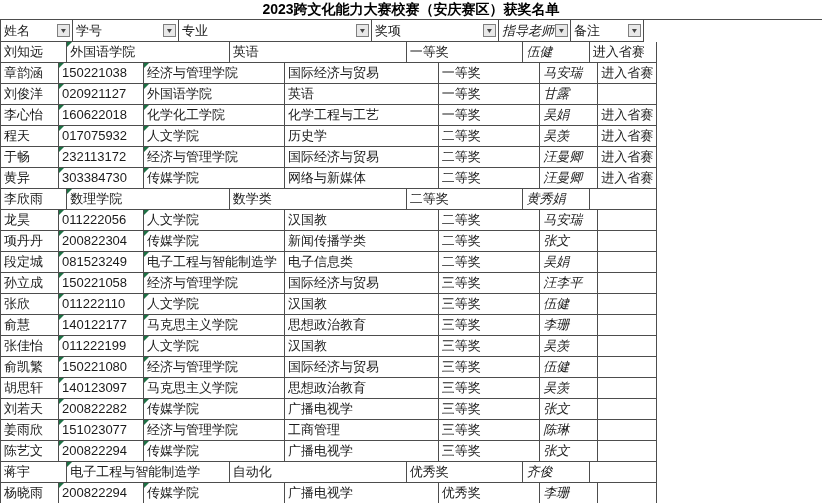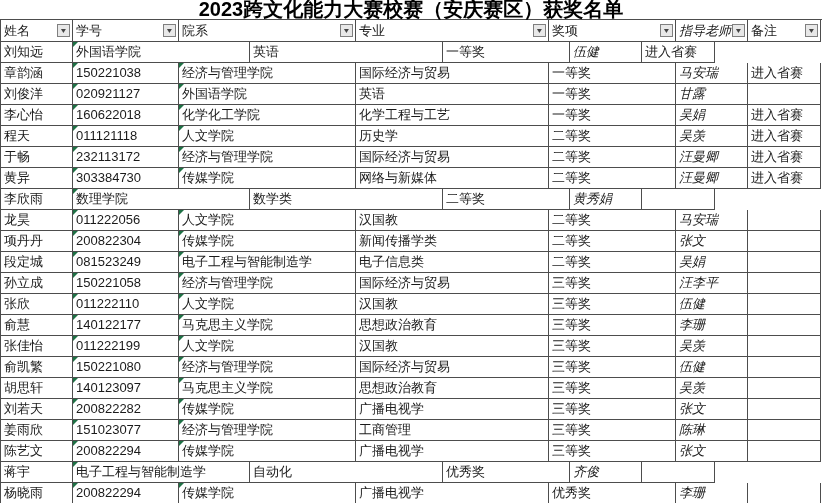"2023跨文化能力大赛校赛（安庆赛区）获奖名单" .title { font-size: 20px -> 14px }
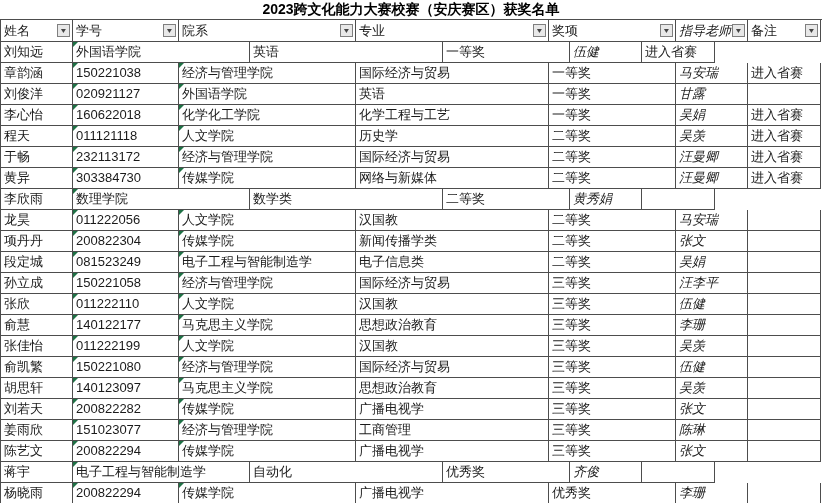"姓名" .row { width: 820px -> 656px }
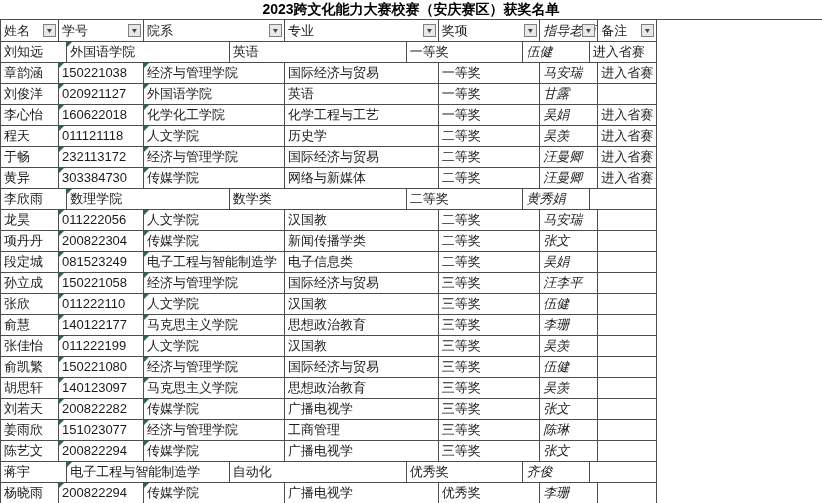"院系" div.cell { html: <div> <span>院系</span> <span> <span>▼</span> </span> </div> -> none }
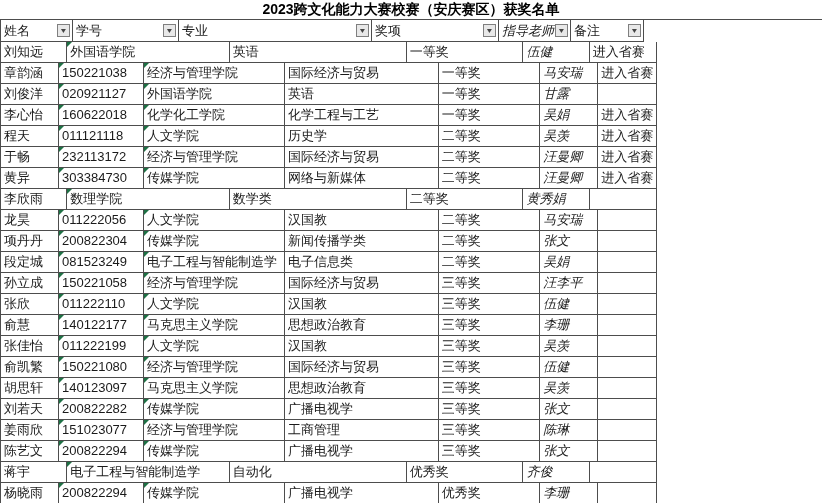"011121118" span.txt { text: 011121118 -> 017075932 }
